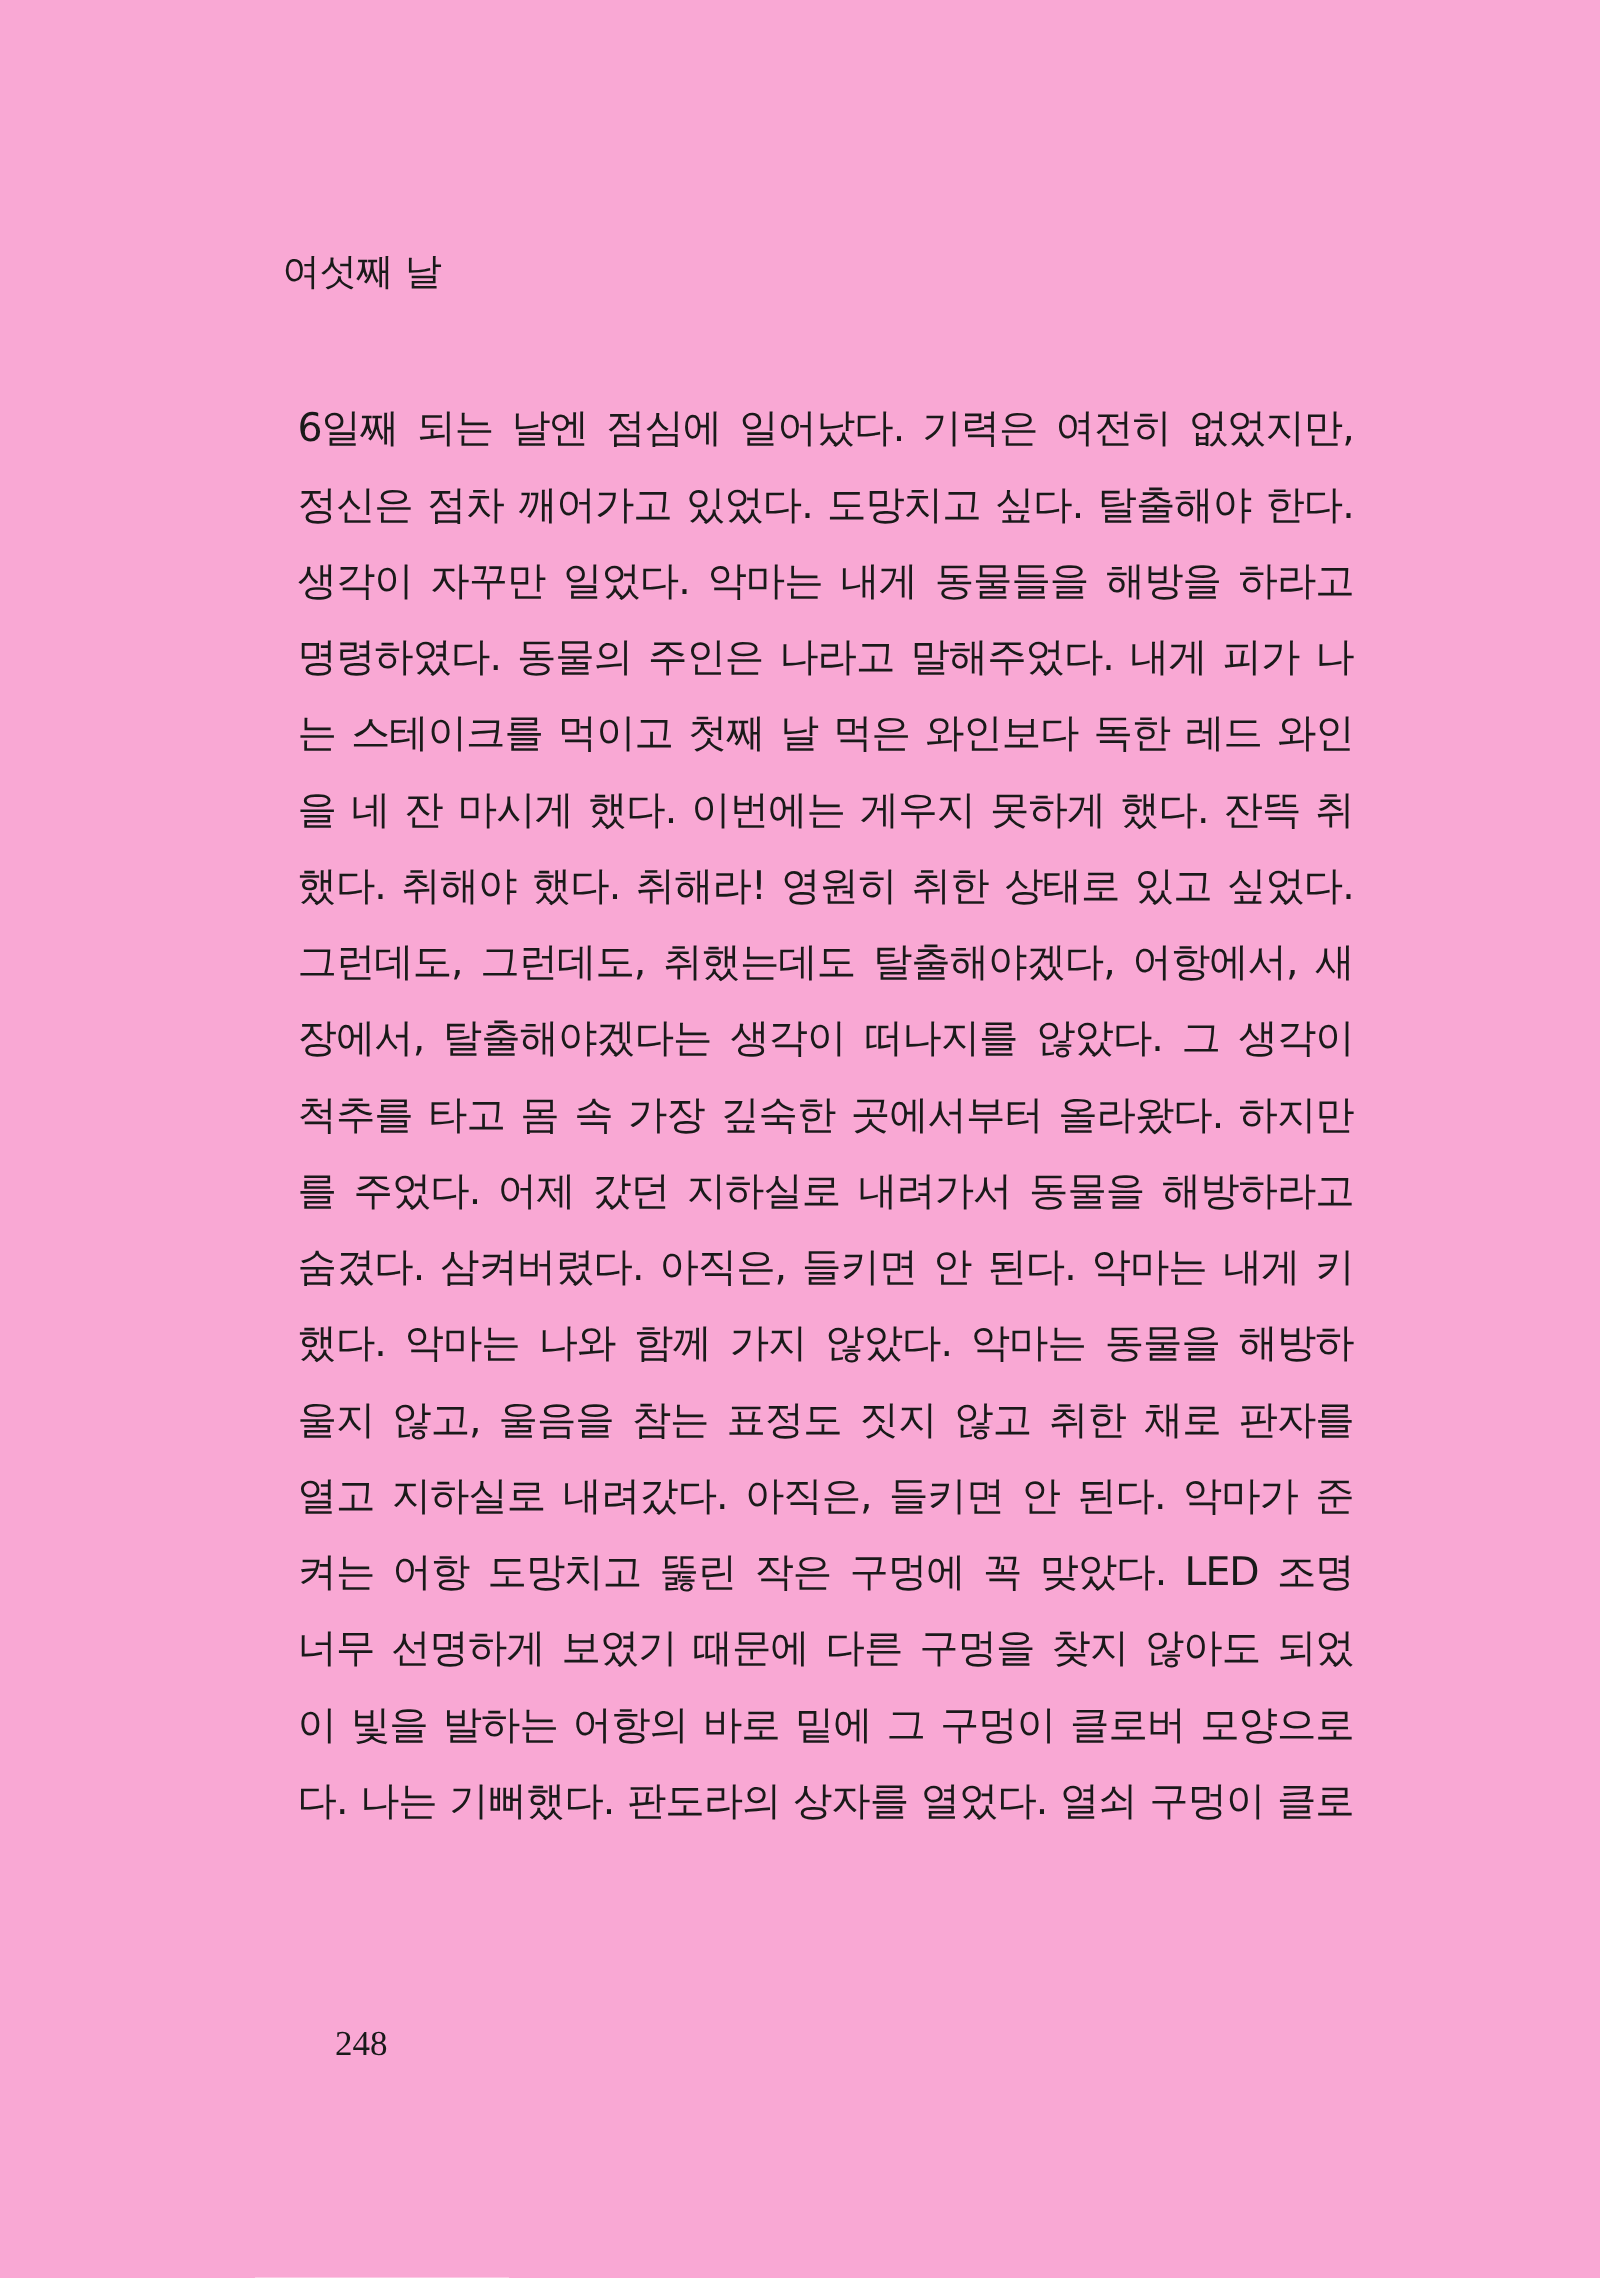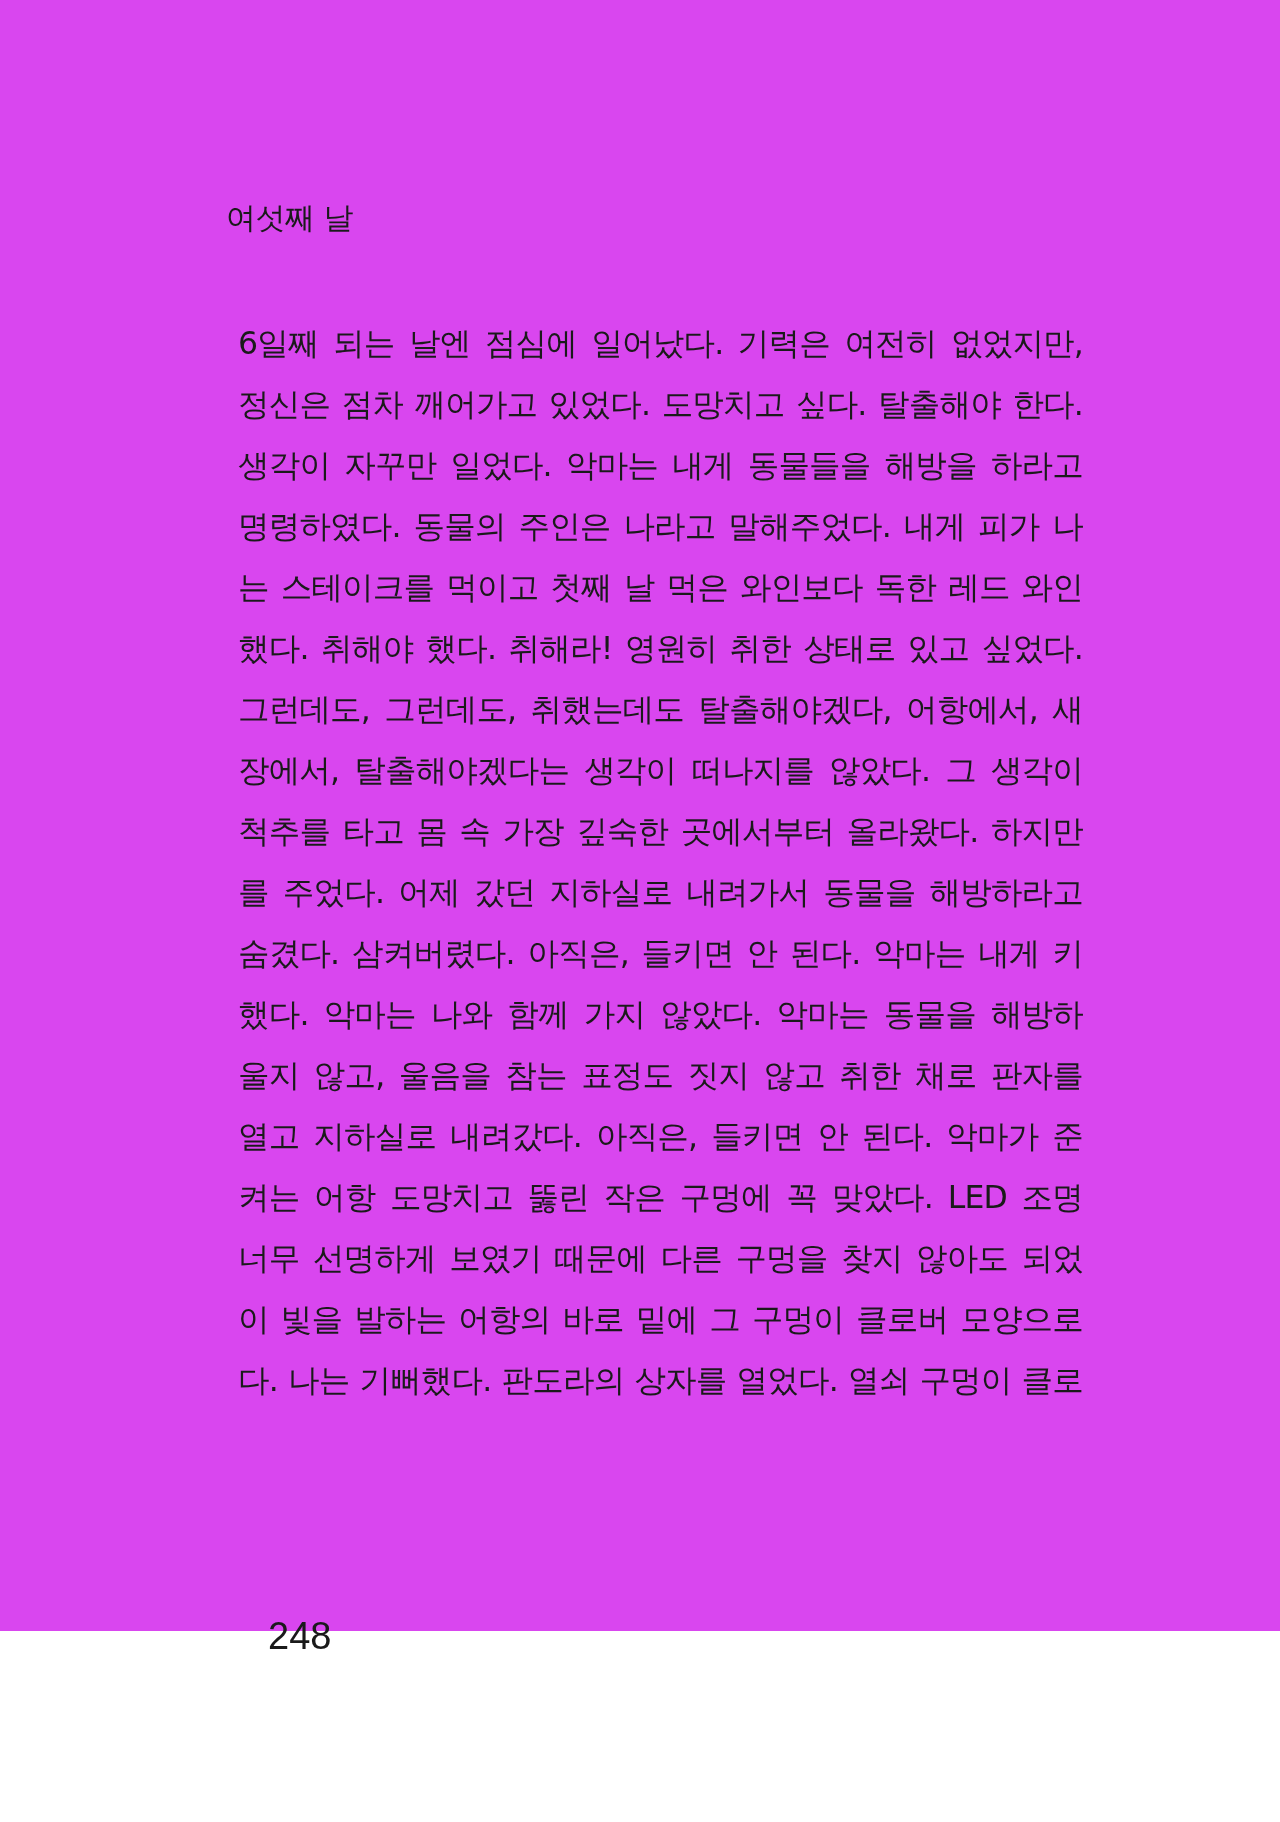"여섯째 날" .page { background: #d946ef -> #f9a8d4; height: 1631px -> 1822px }
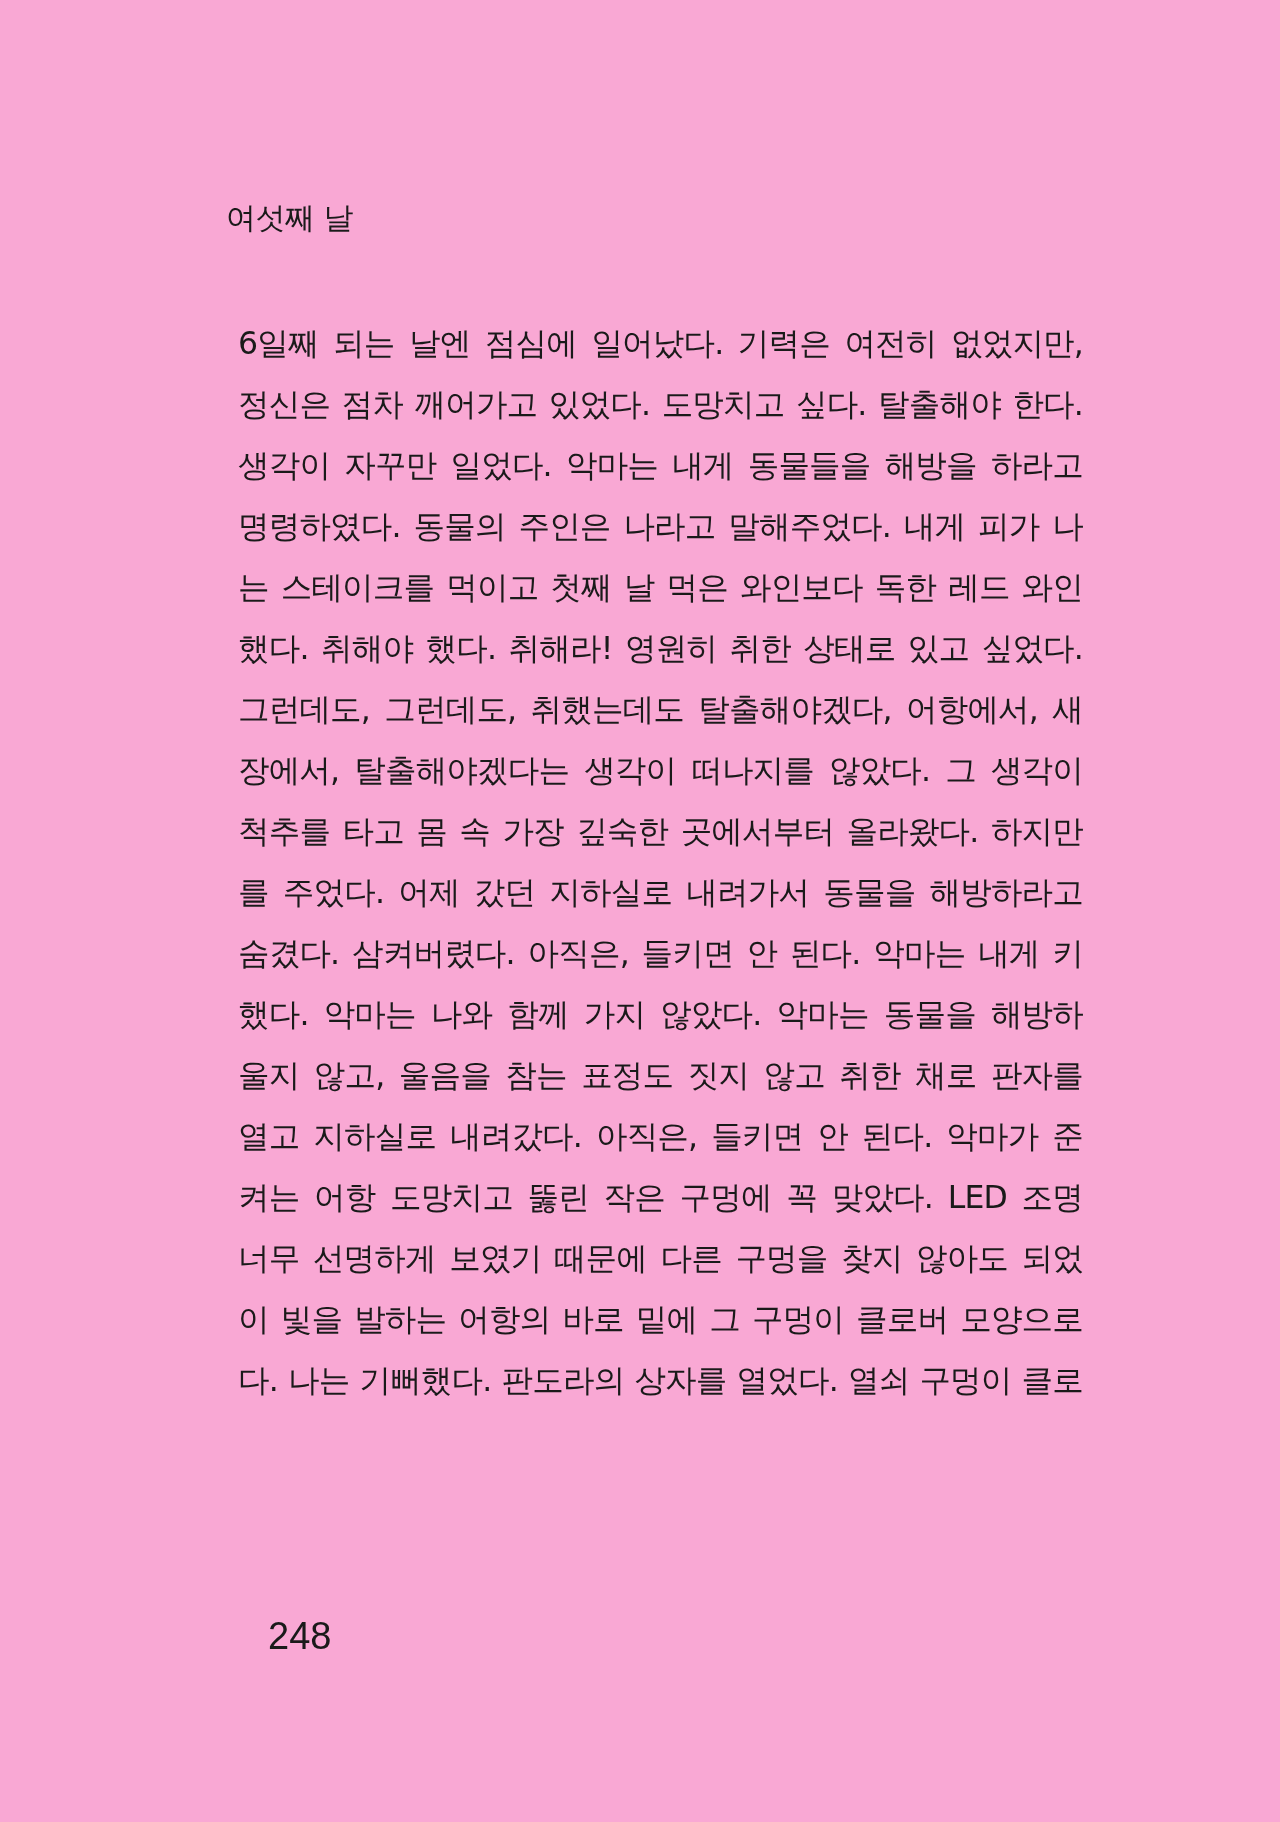"을 네 잔 마시게 했다." span.line { html: none -> <span>을 네 잔 마시게 했다. 이번에는 게우지 못하게 했다. 잔뜩 취</span> }
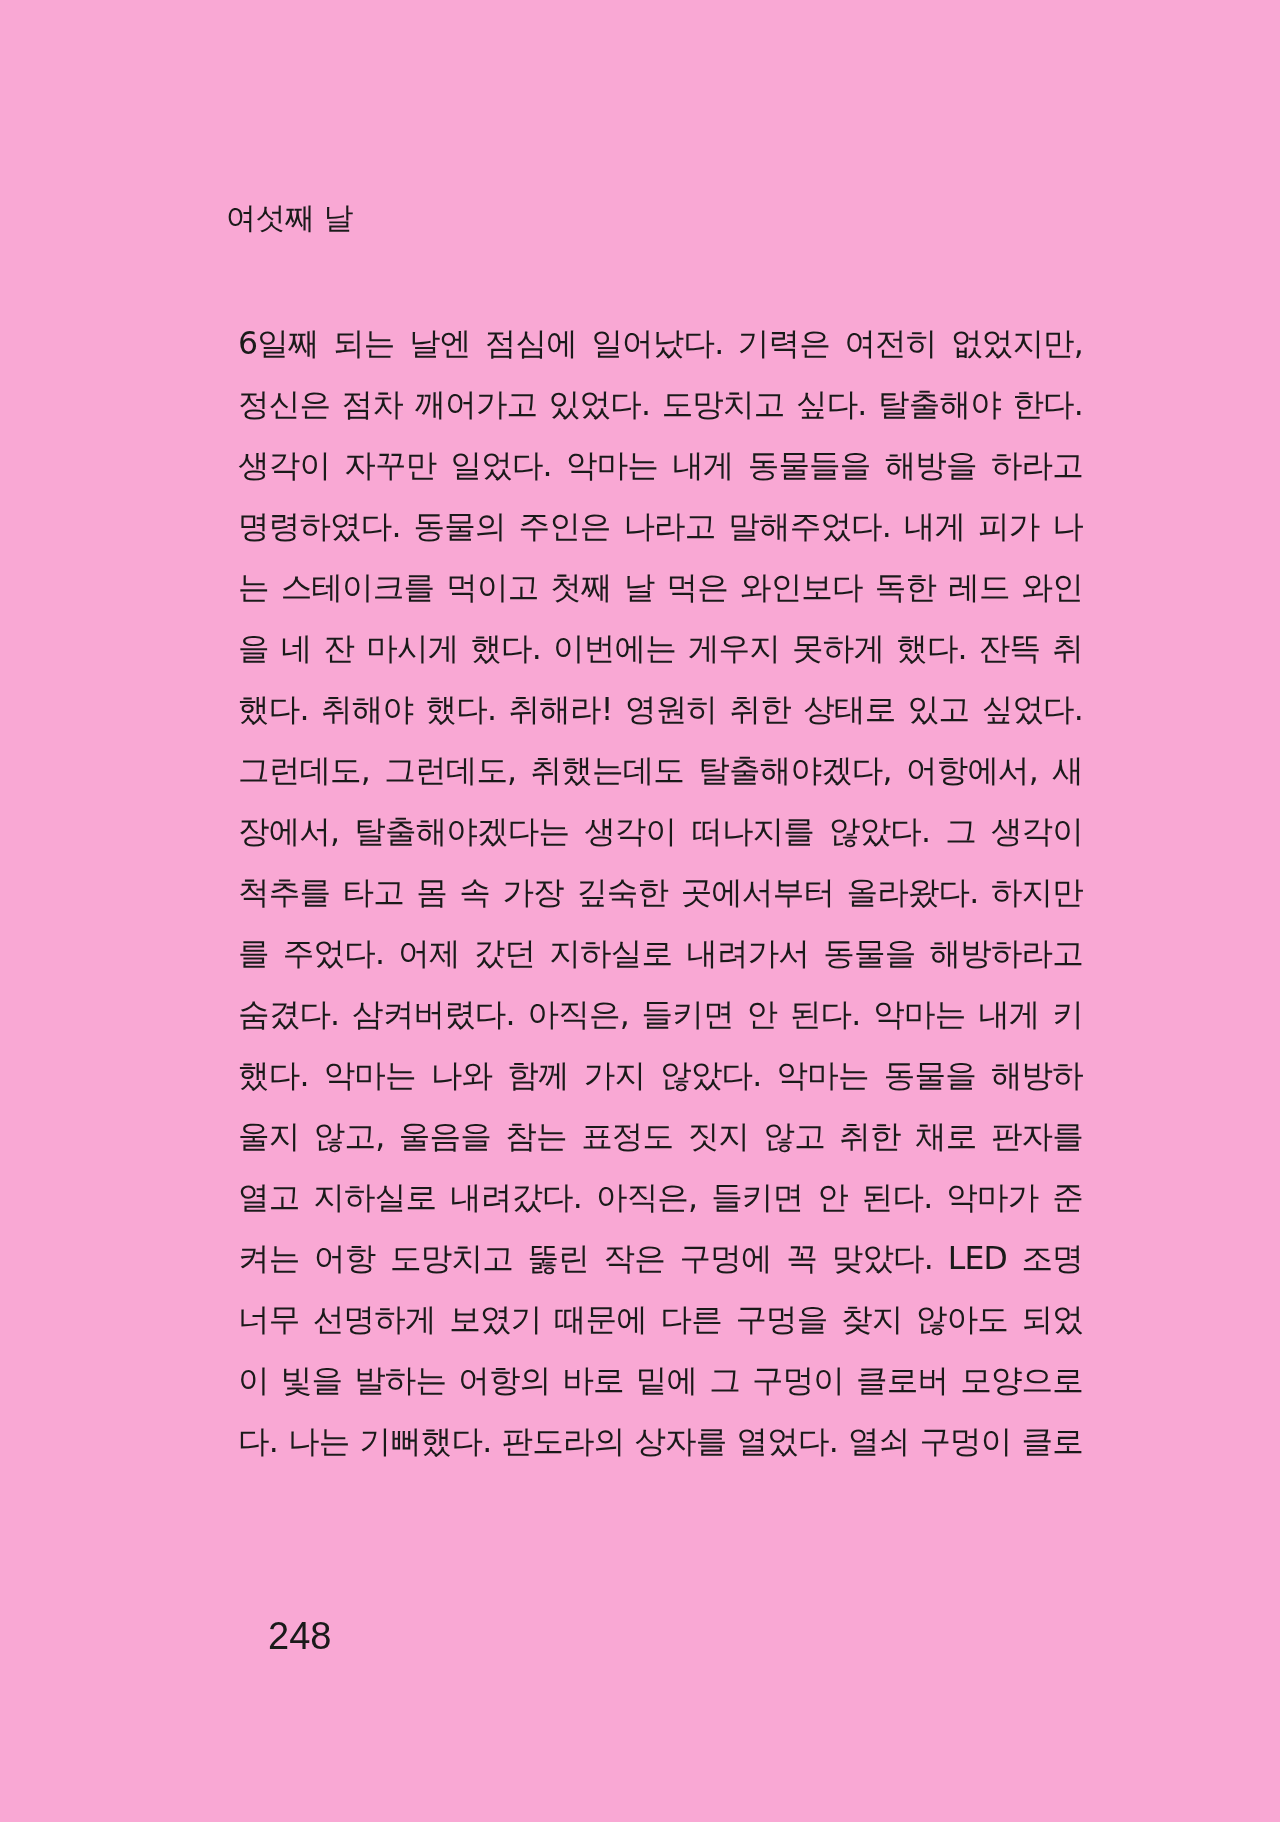"248" .page-number { font-family: Liberation Sans, sans-serif -> Liberation Serif, serif; font-size: 38px -> 28px }
